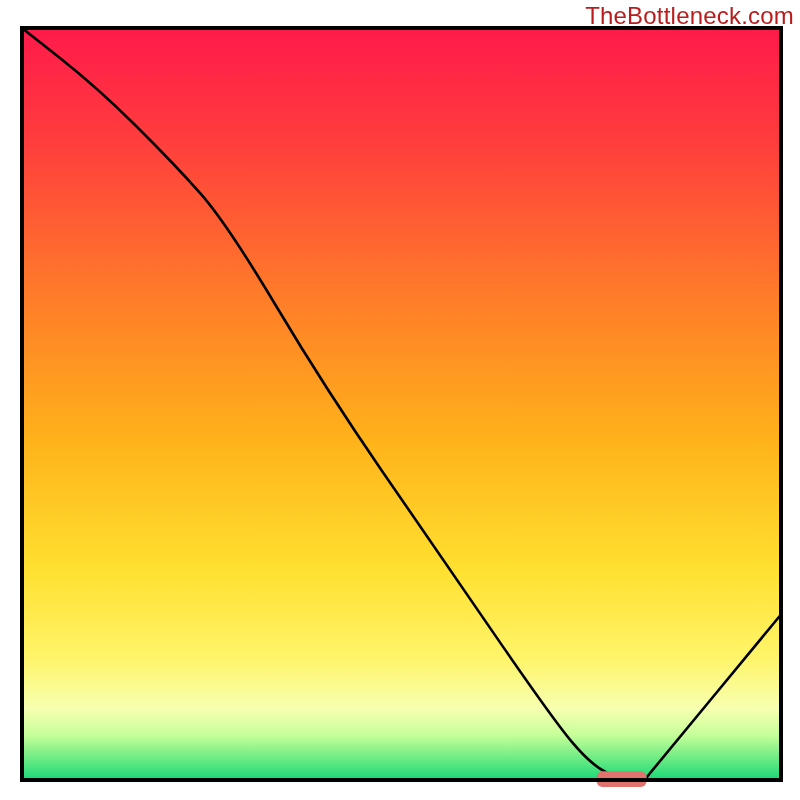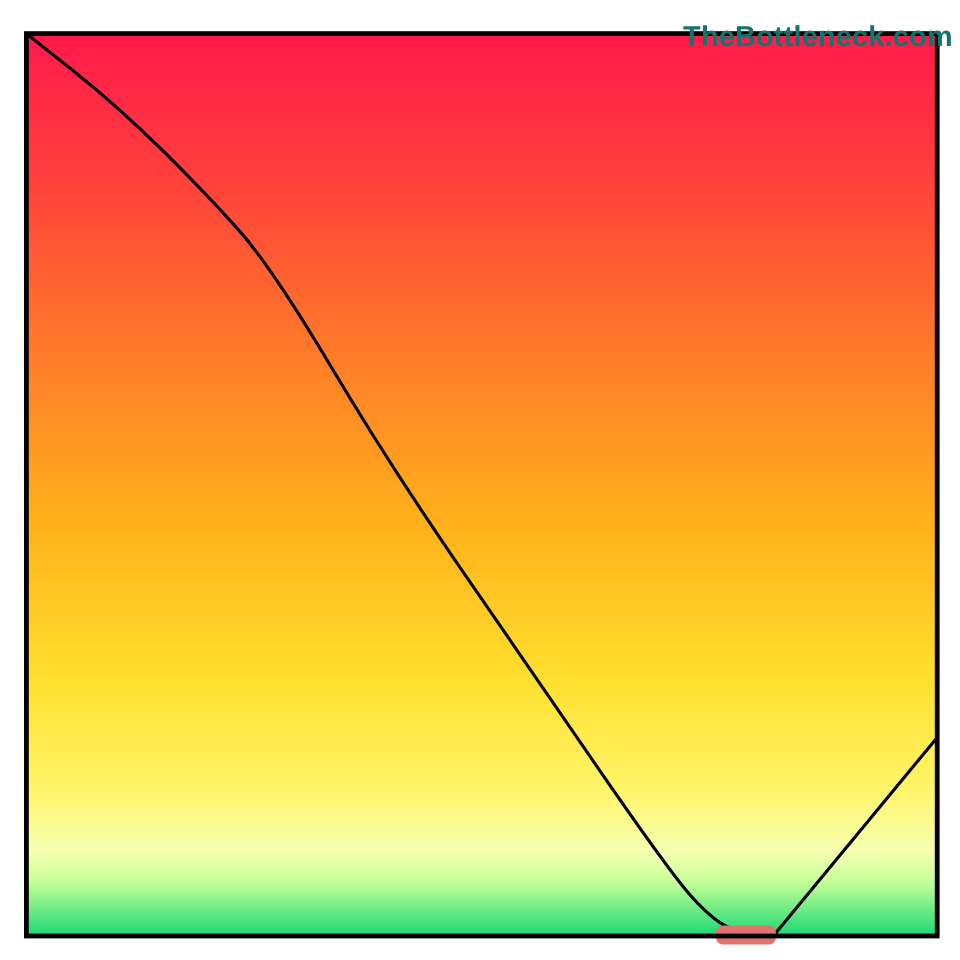"TheBottleneck.com" .watermark { color: #0f766e -> #b91c1c; font-weight: 700 -> 400; top: 17px -> 2px }
